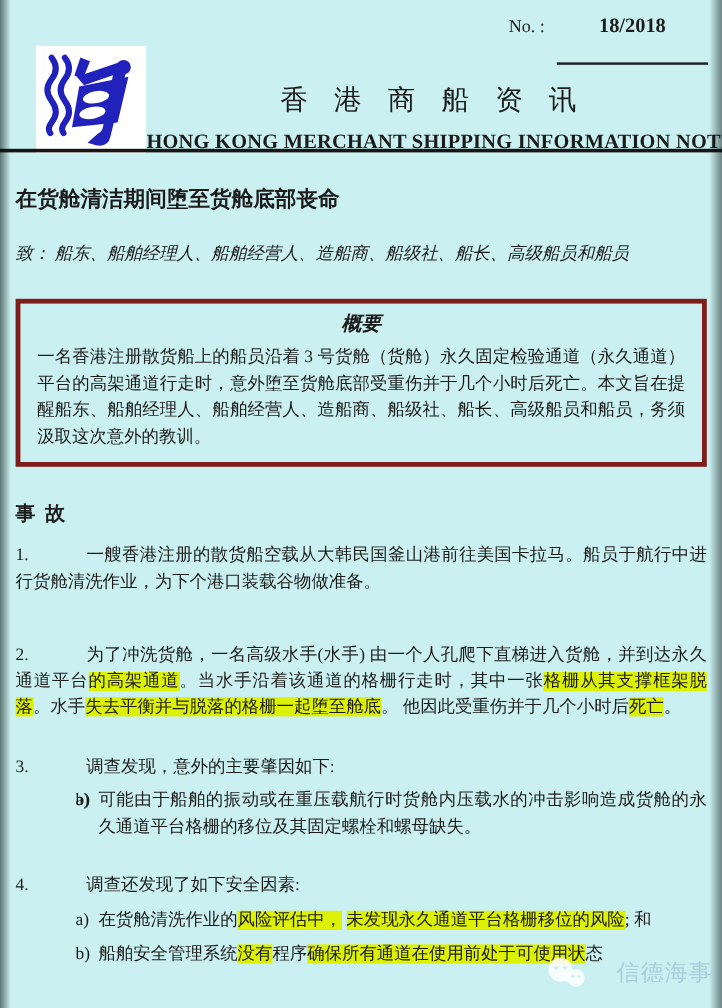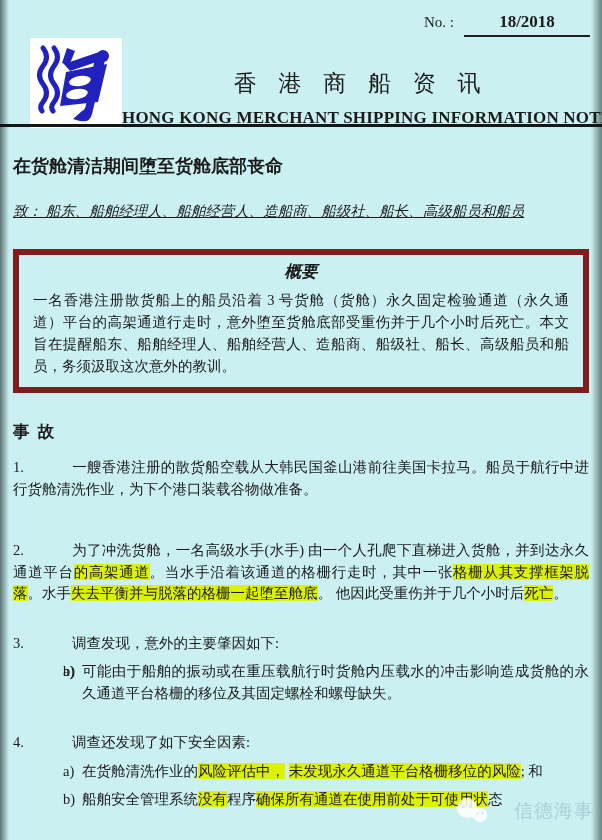"18/2018" .no-value { padding-bottom: 3px -> 20px }
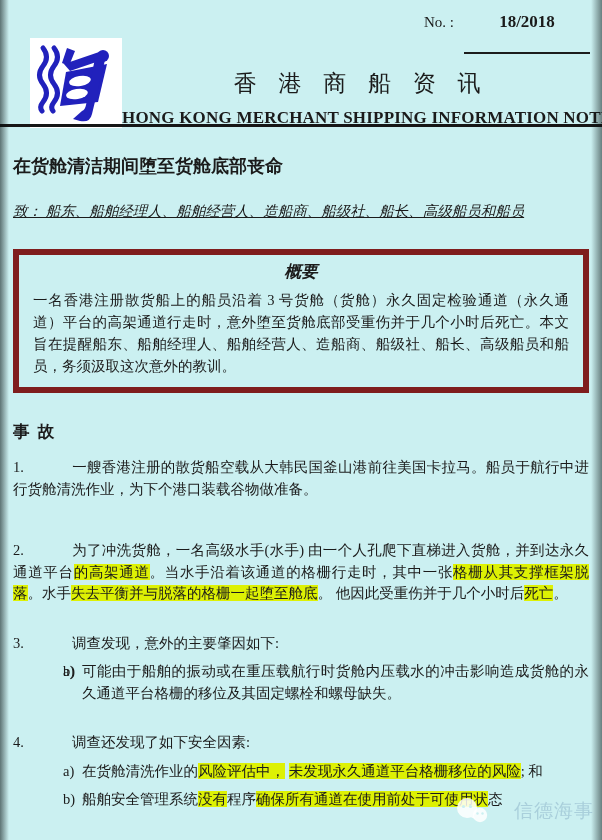"致： 船东、船舶经理人、船舶经营人、造船商、船级社、船长、高级船员和船员" .addressee { text-decoration: underline -> none }
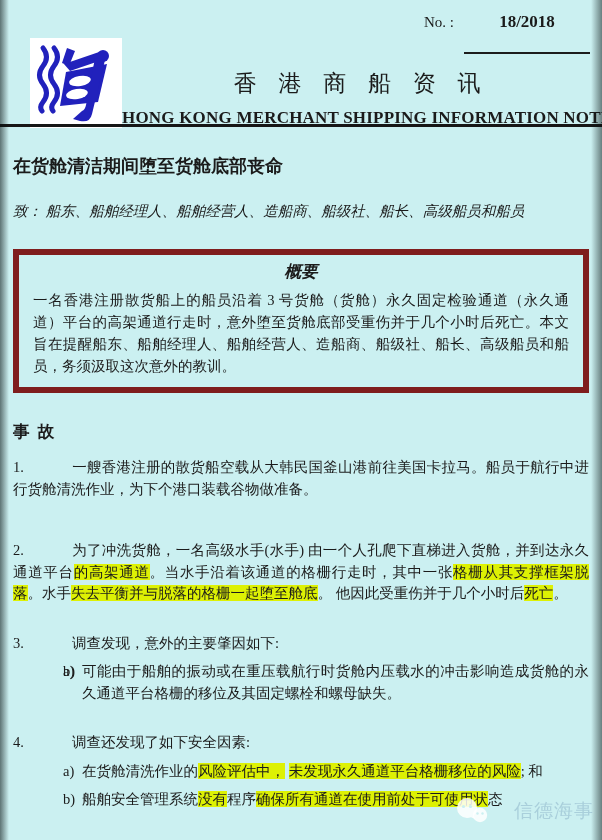"概要" .sumbox { border: 6px solid #7f1d1d -> 4px solid #7f1d1d }
